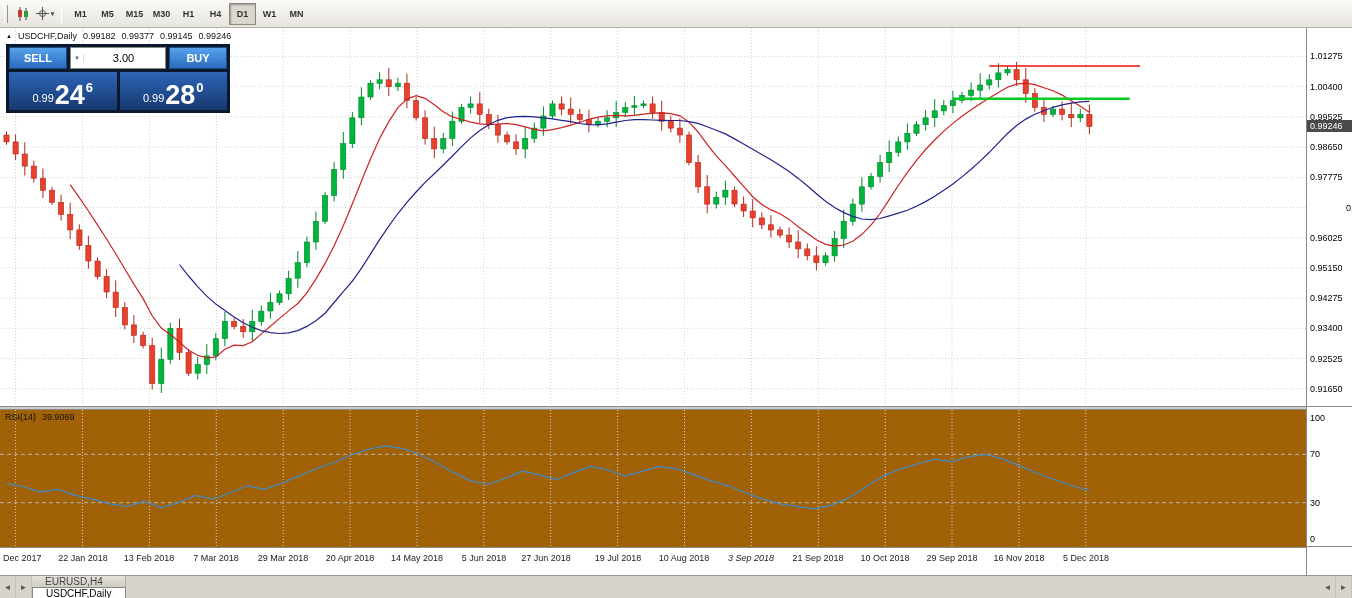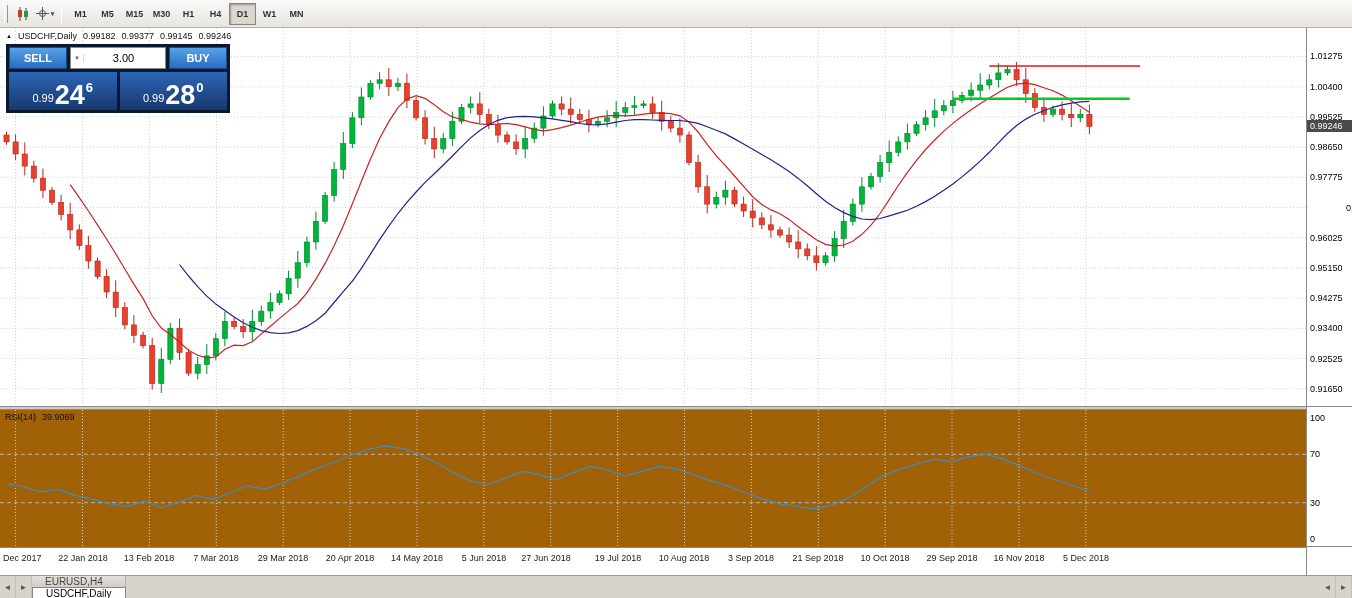"3 Sep 2018" div.date-label { font-style: none -> italic }
